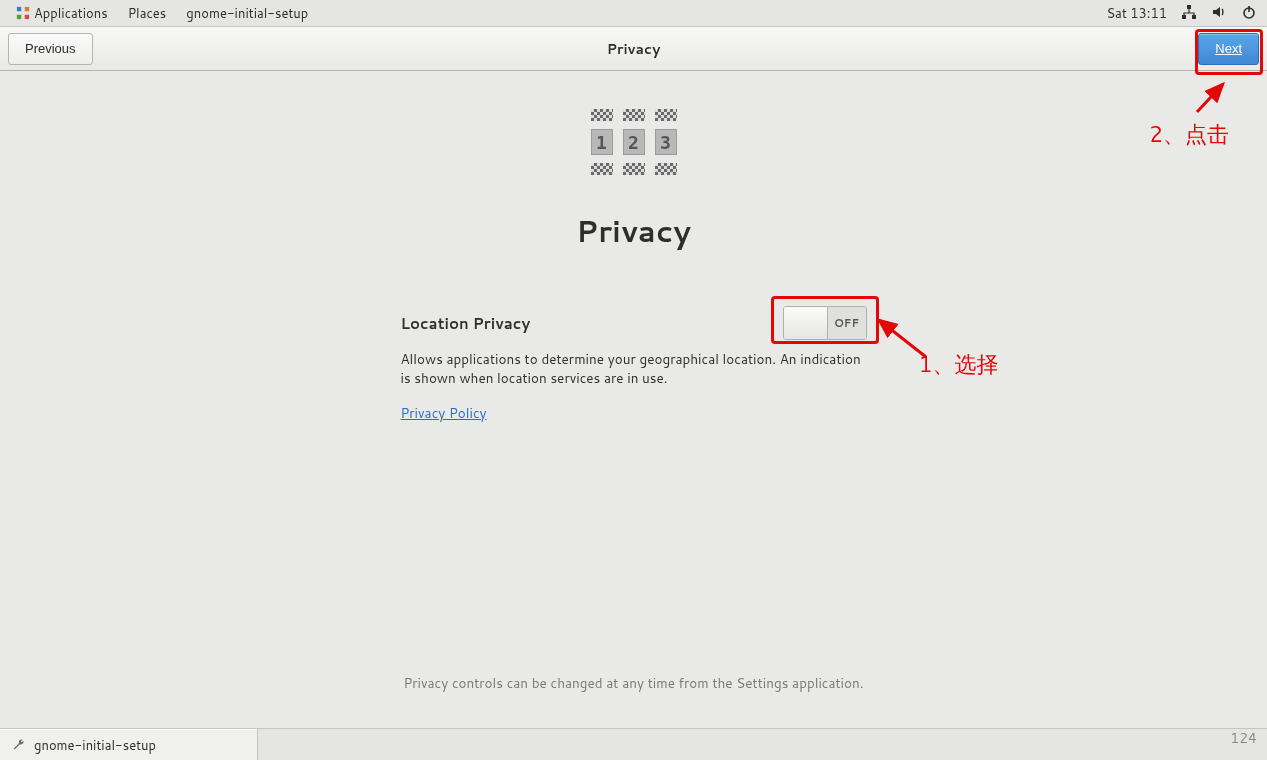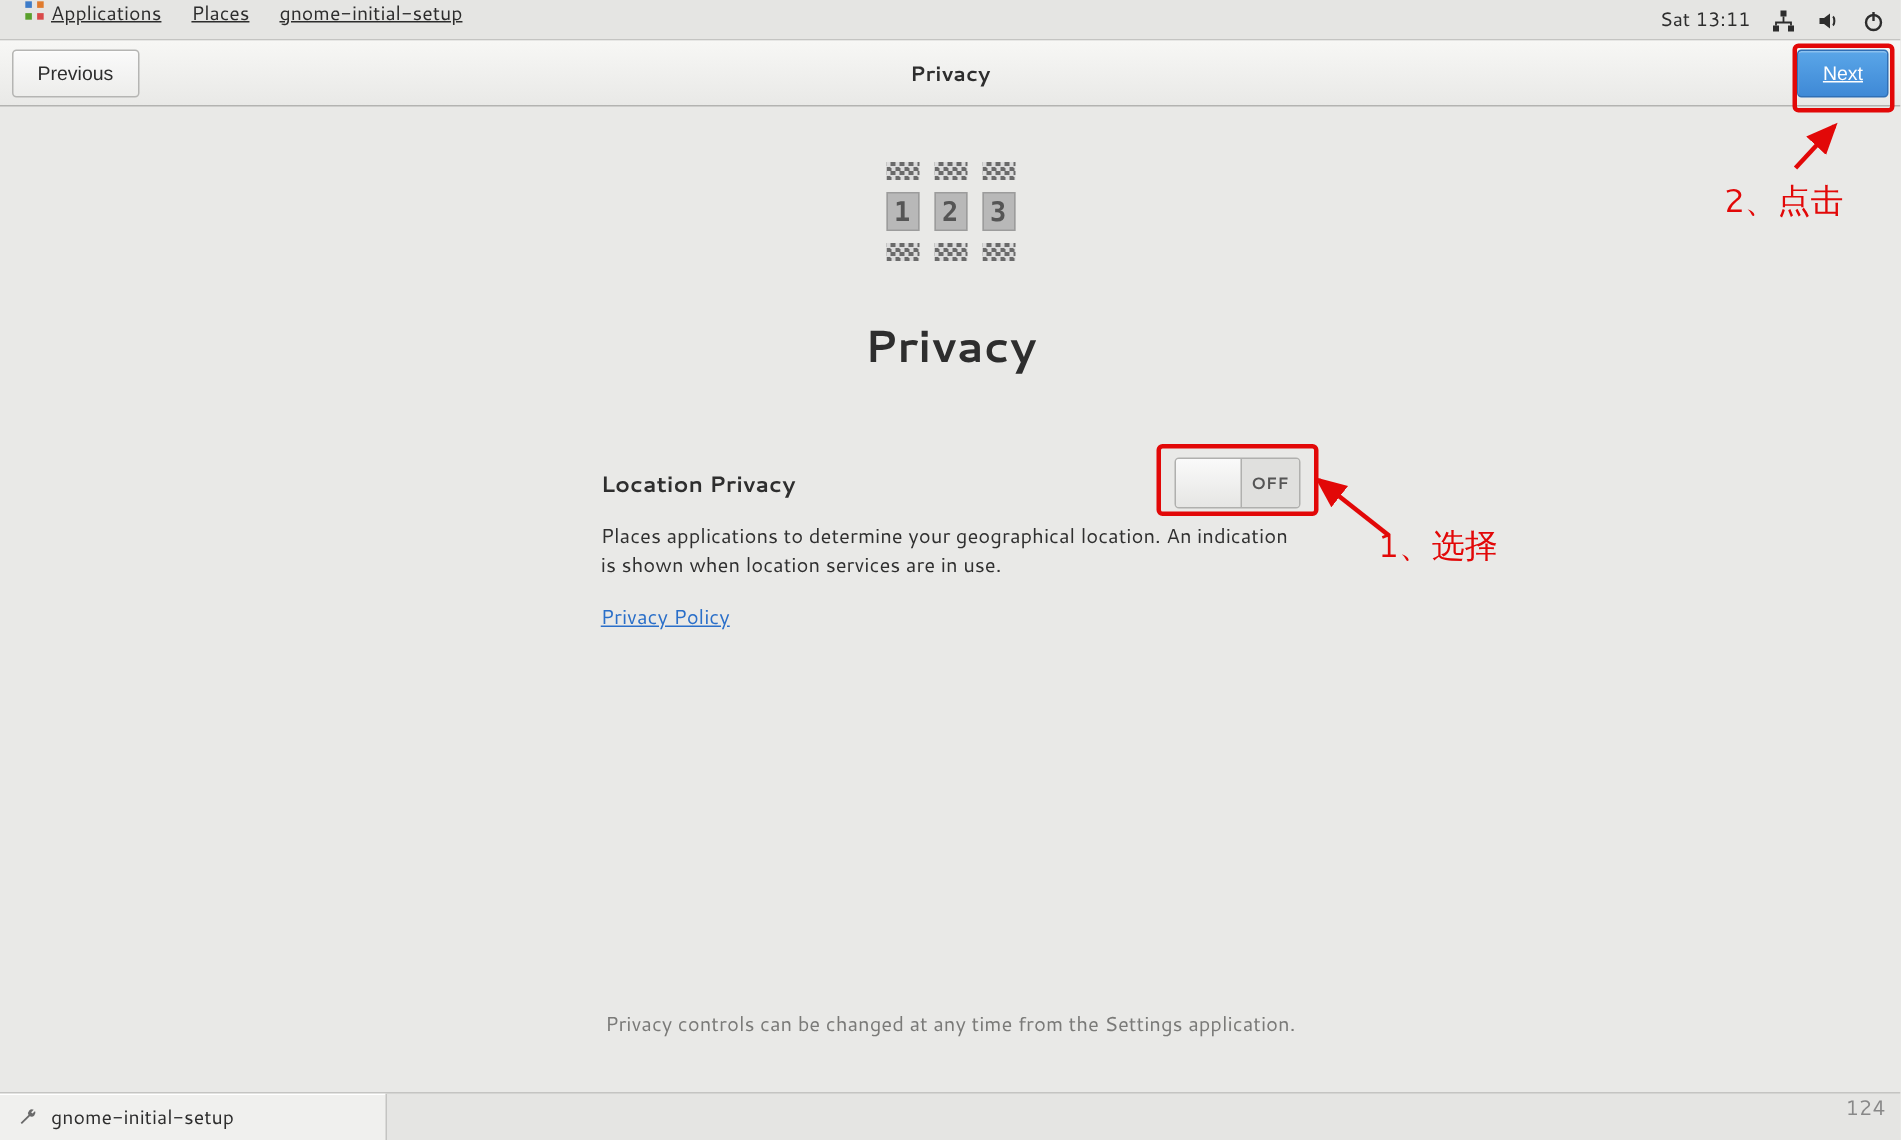"Applications" .panel-item { align-items: flex-start -> center; text-decoration: underline -> none }
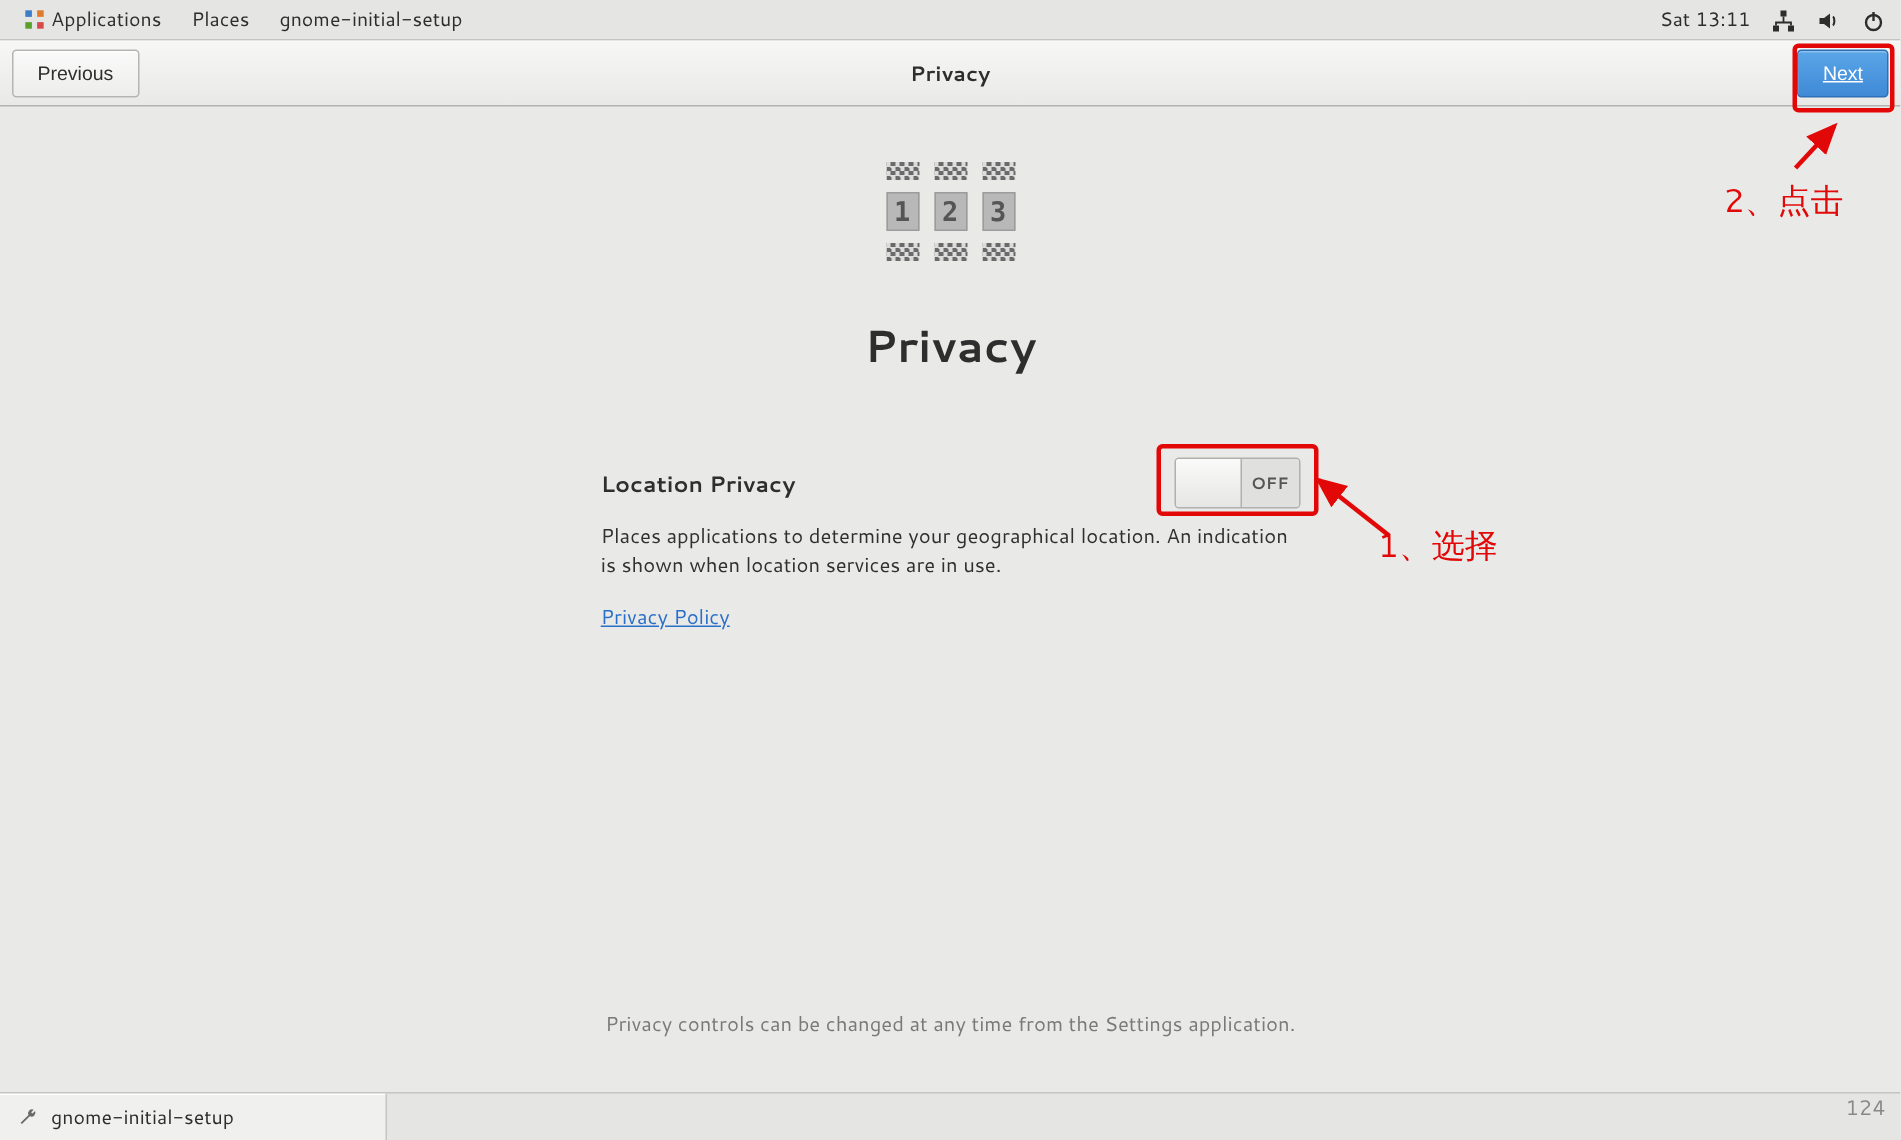"Sat 13:11" .top-panel-right { align-items: flex-end -> flex-start }
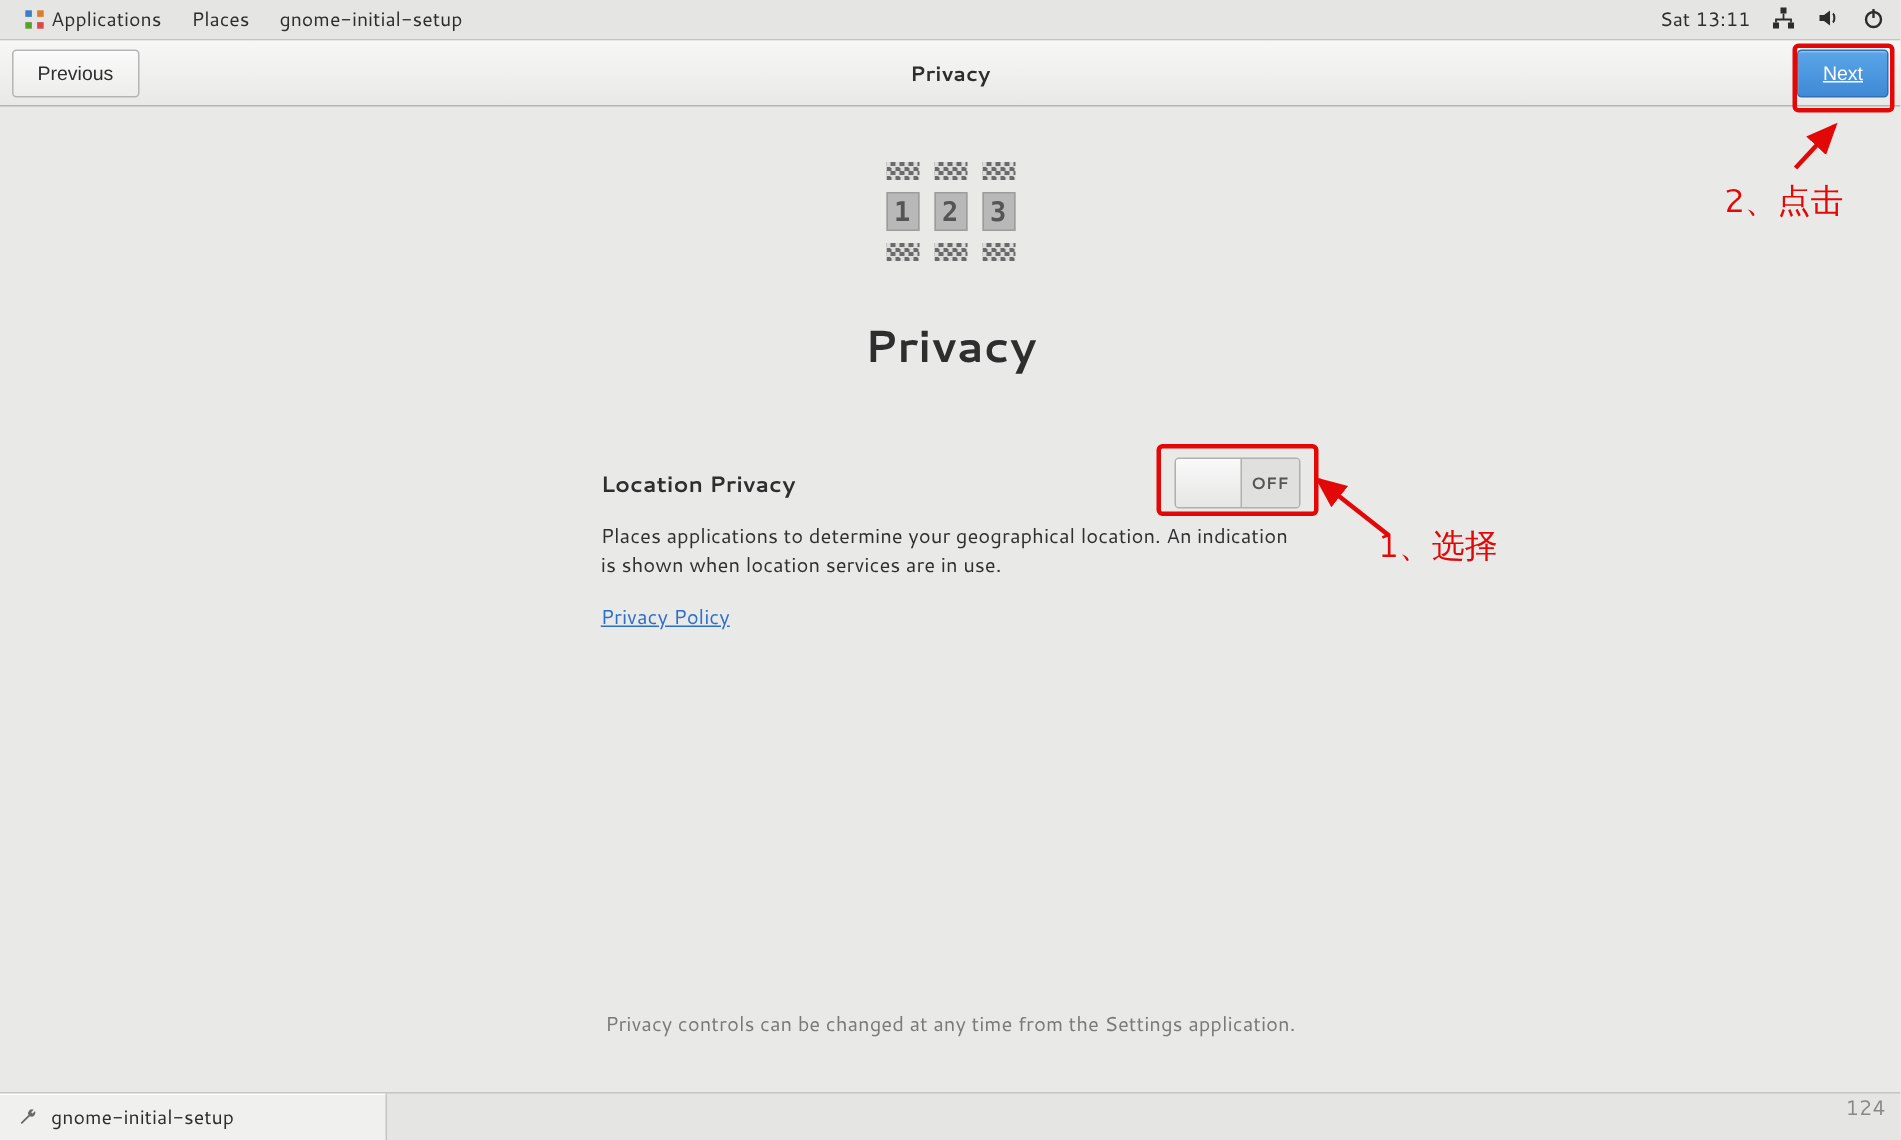"Places applications to determine your" div.setting-desc { text: Places -> Allows }
